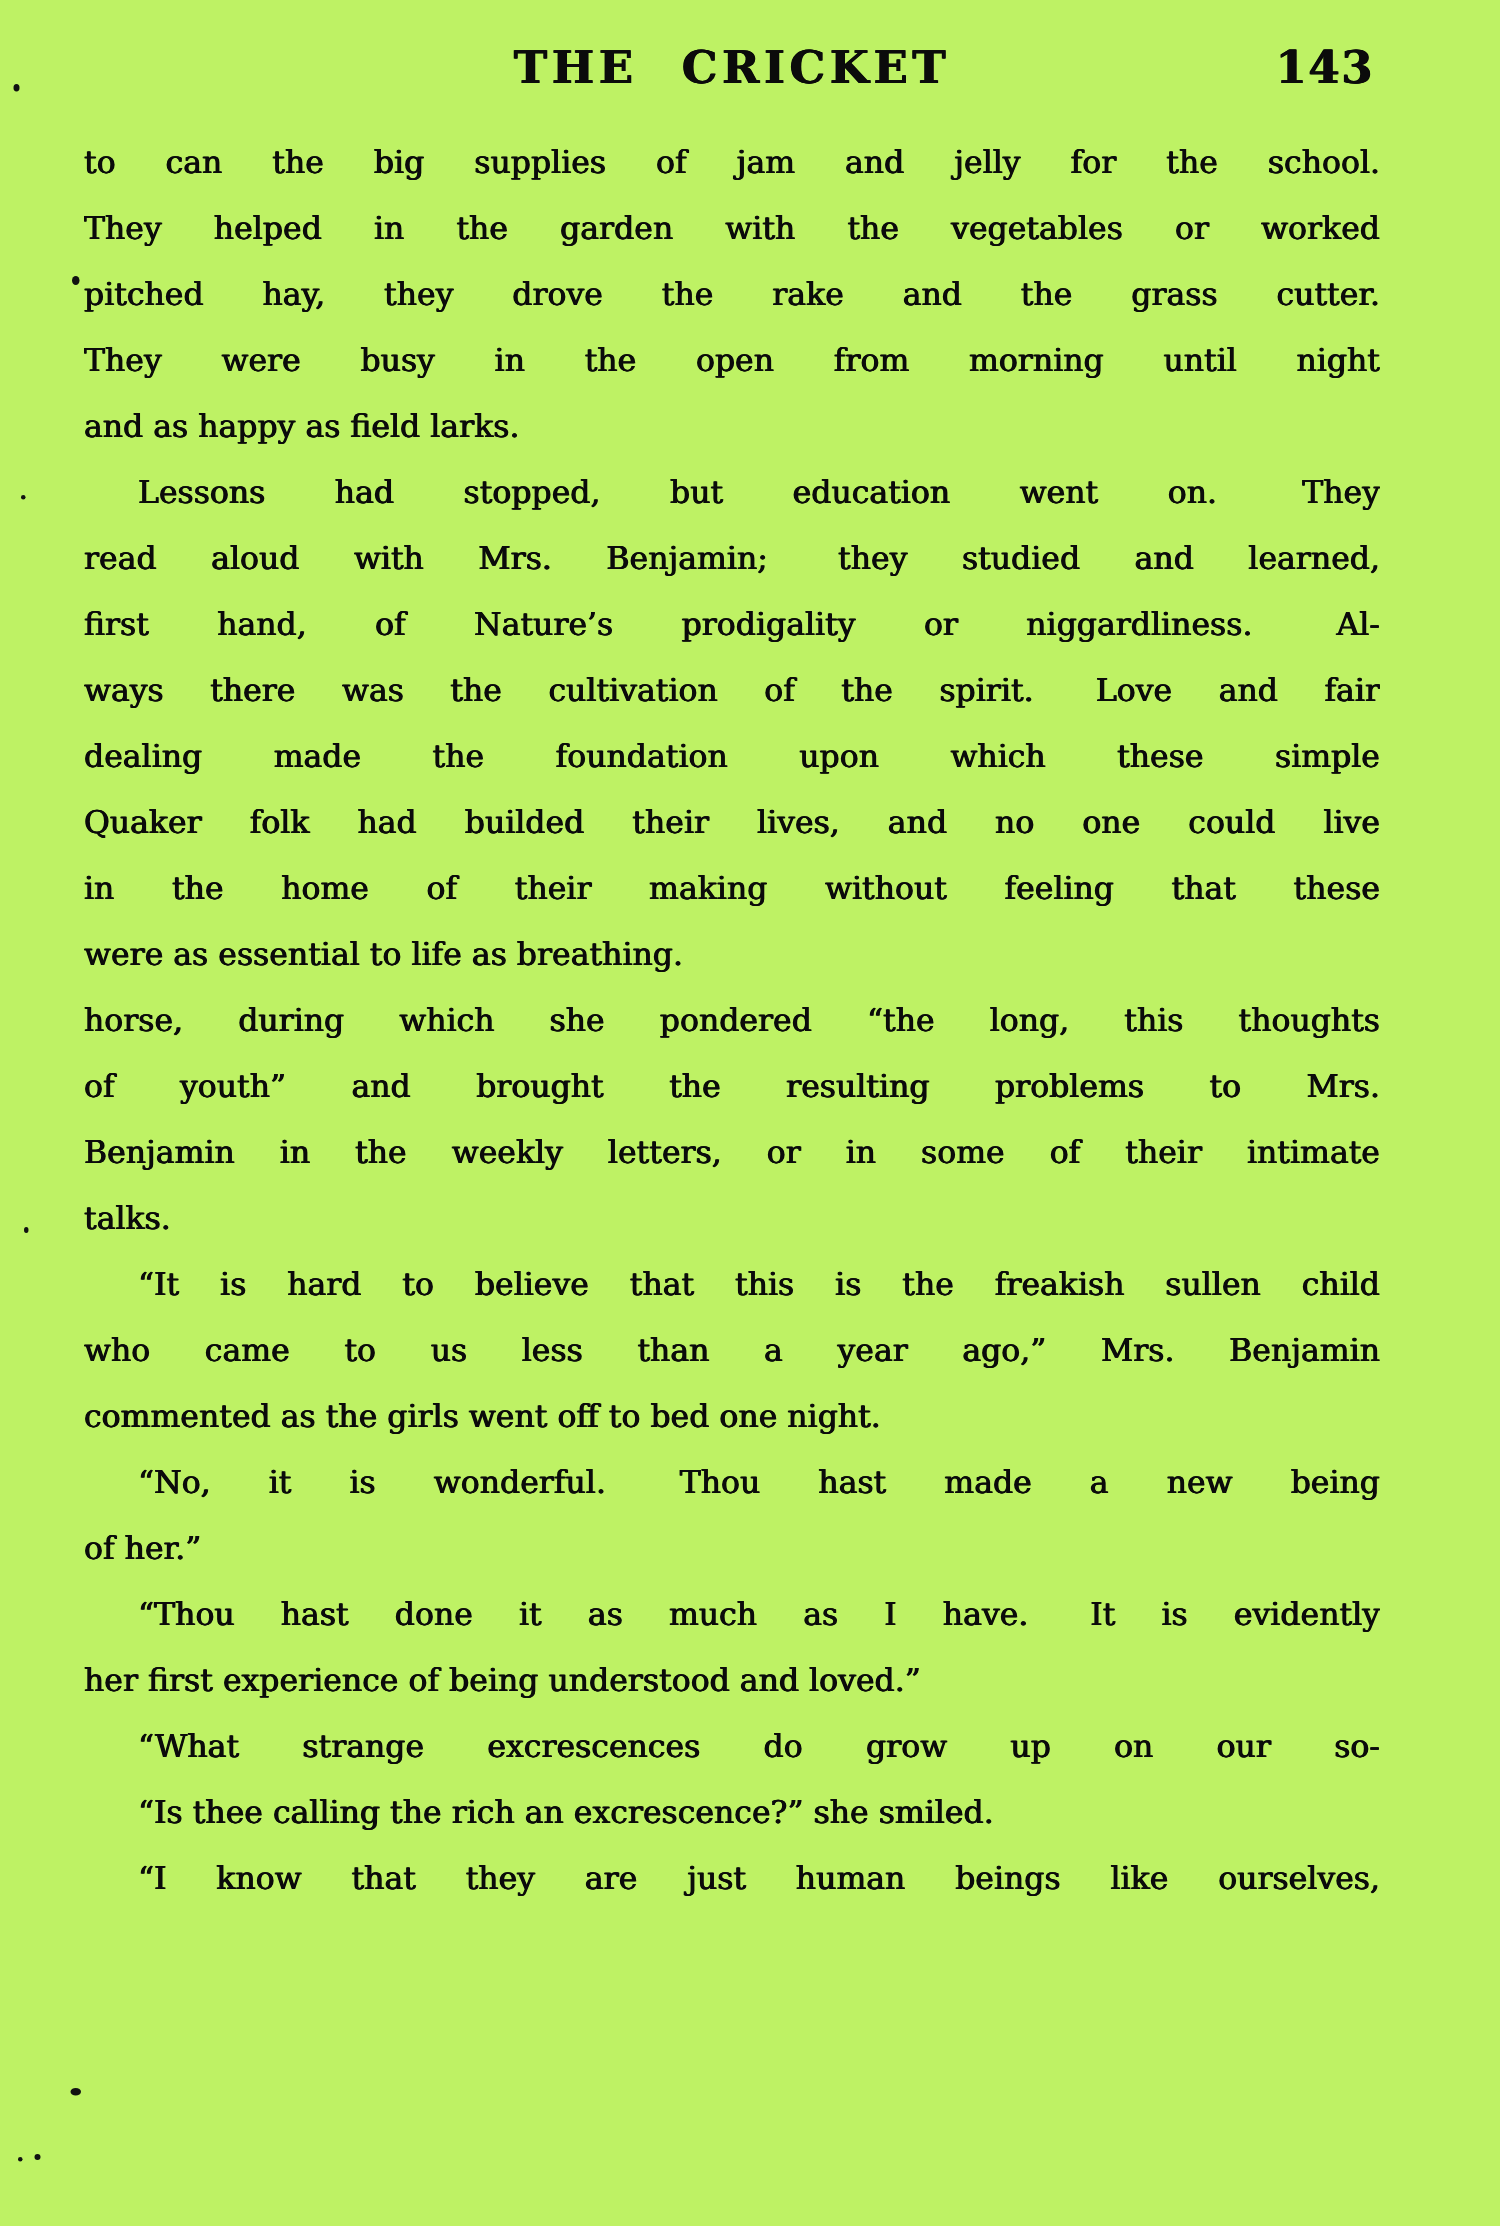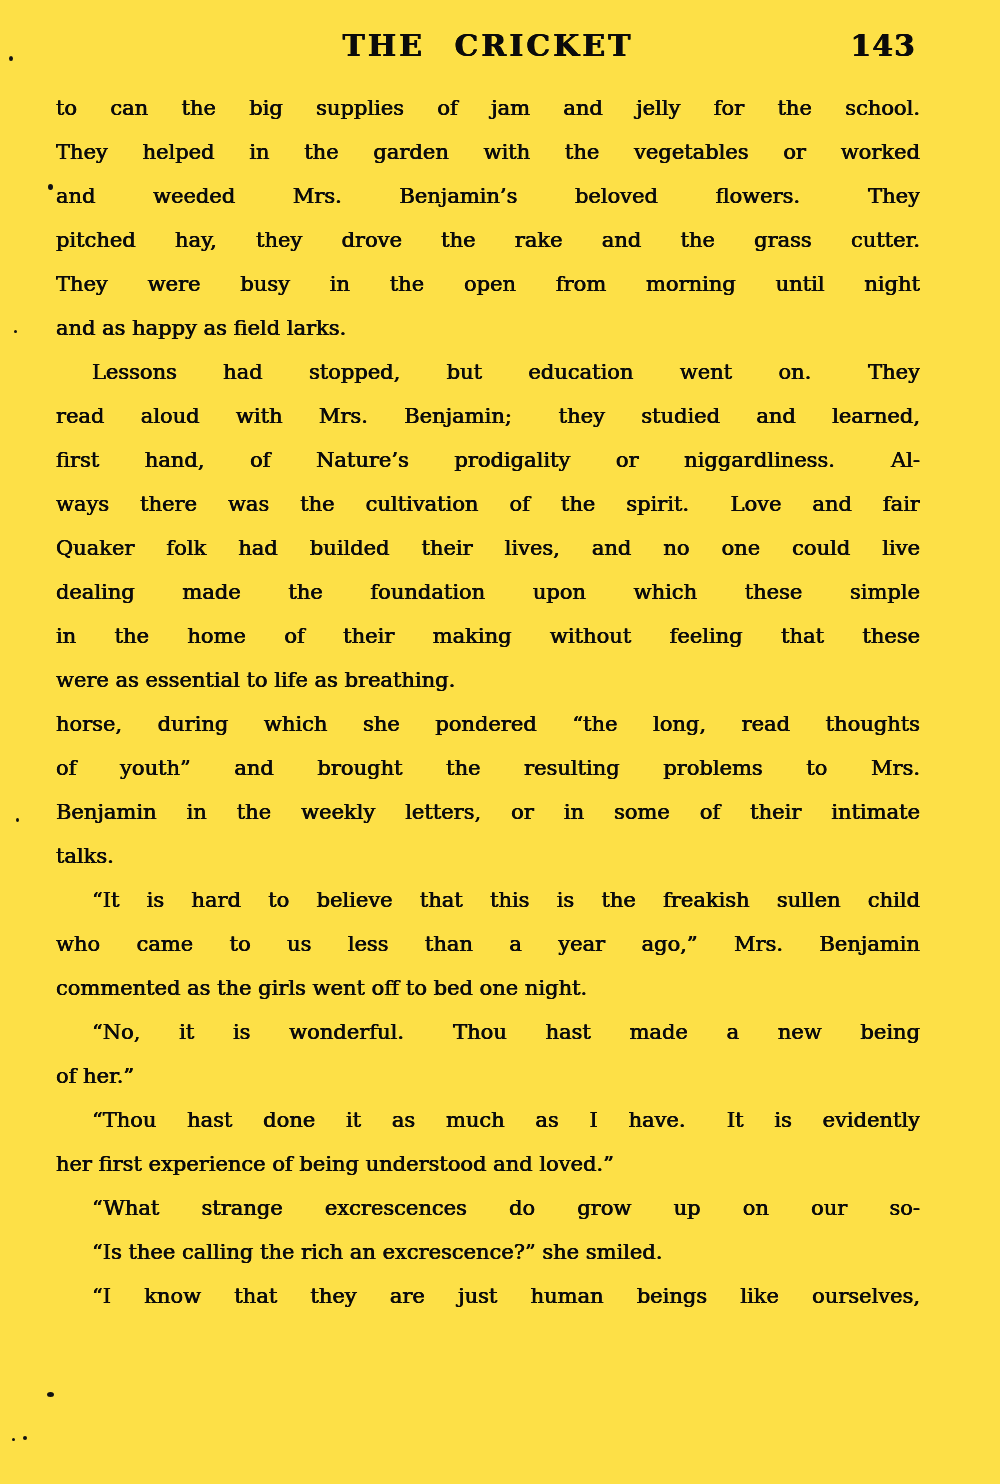"THE CRICKET" .page { background: #fde047 -> #bef264 }
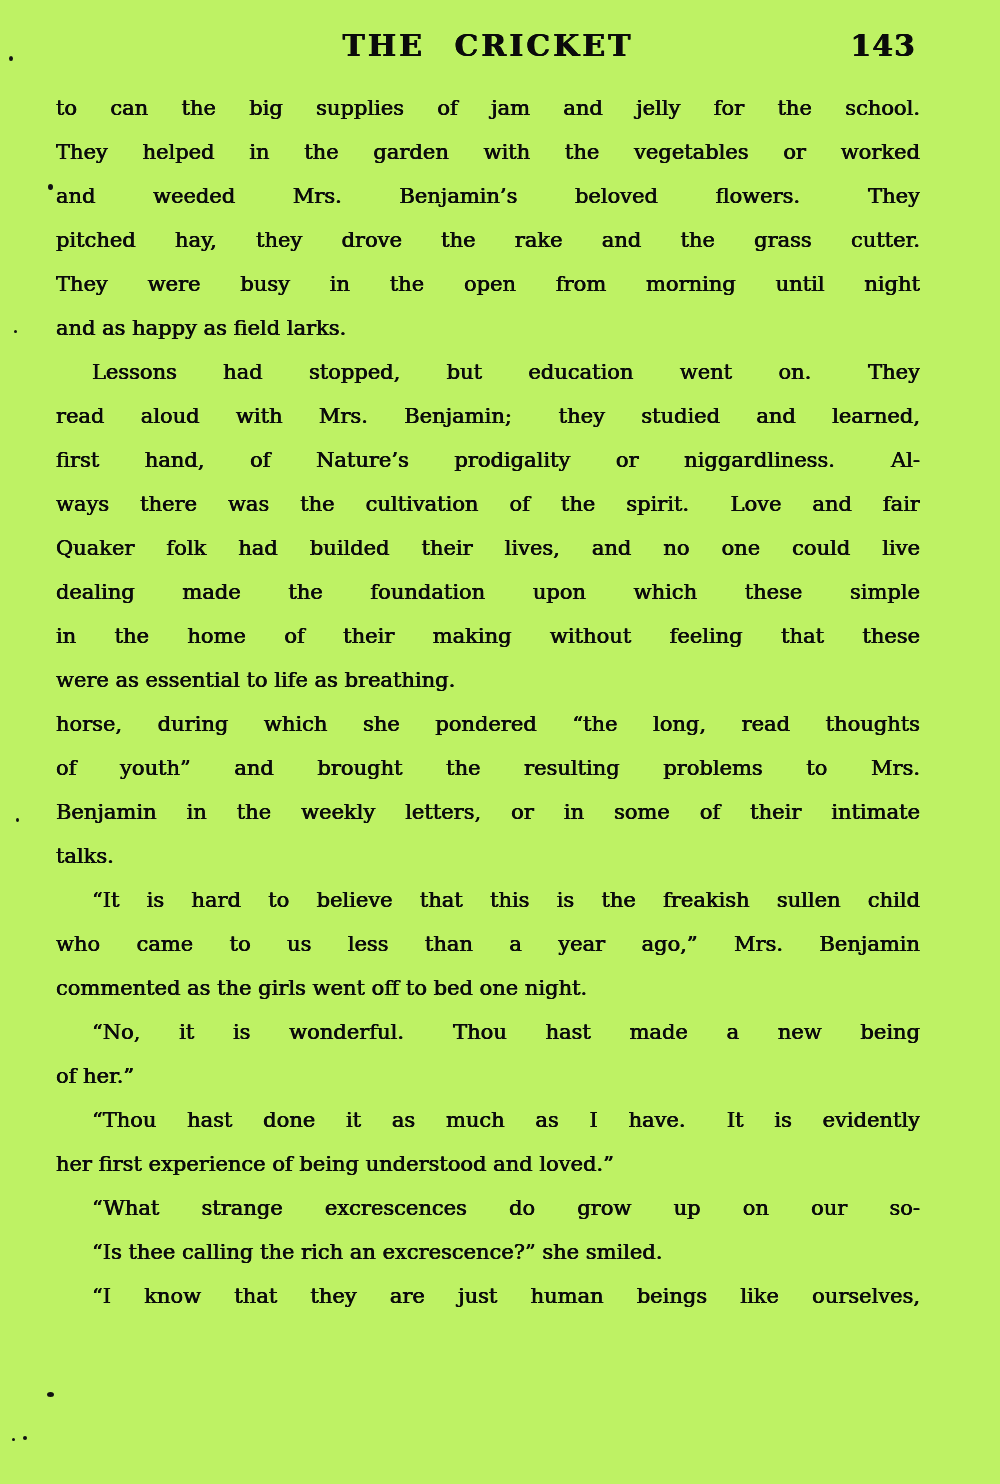"and weeded Mrs. Benjamin’s beloved" div.line { html: <div>and weeded Mrs. Benjamin’s beloved flowers. They</div> -> none }
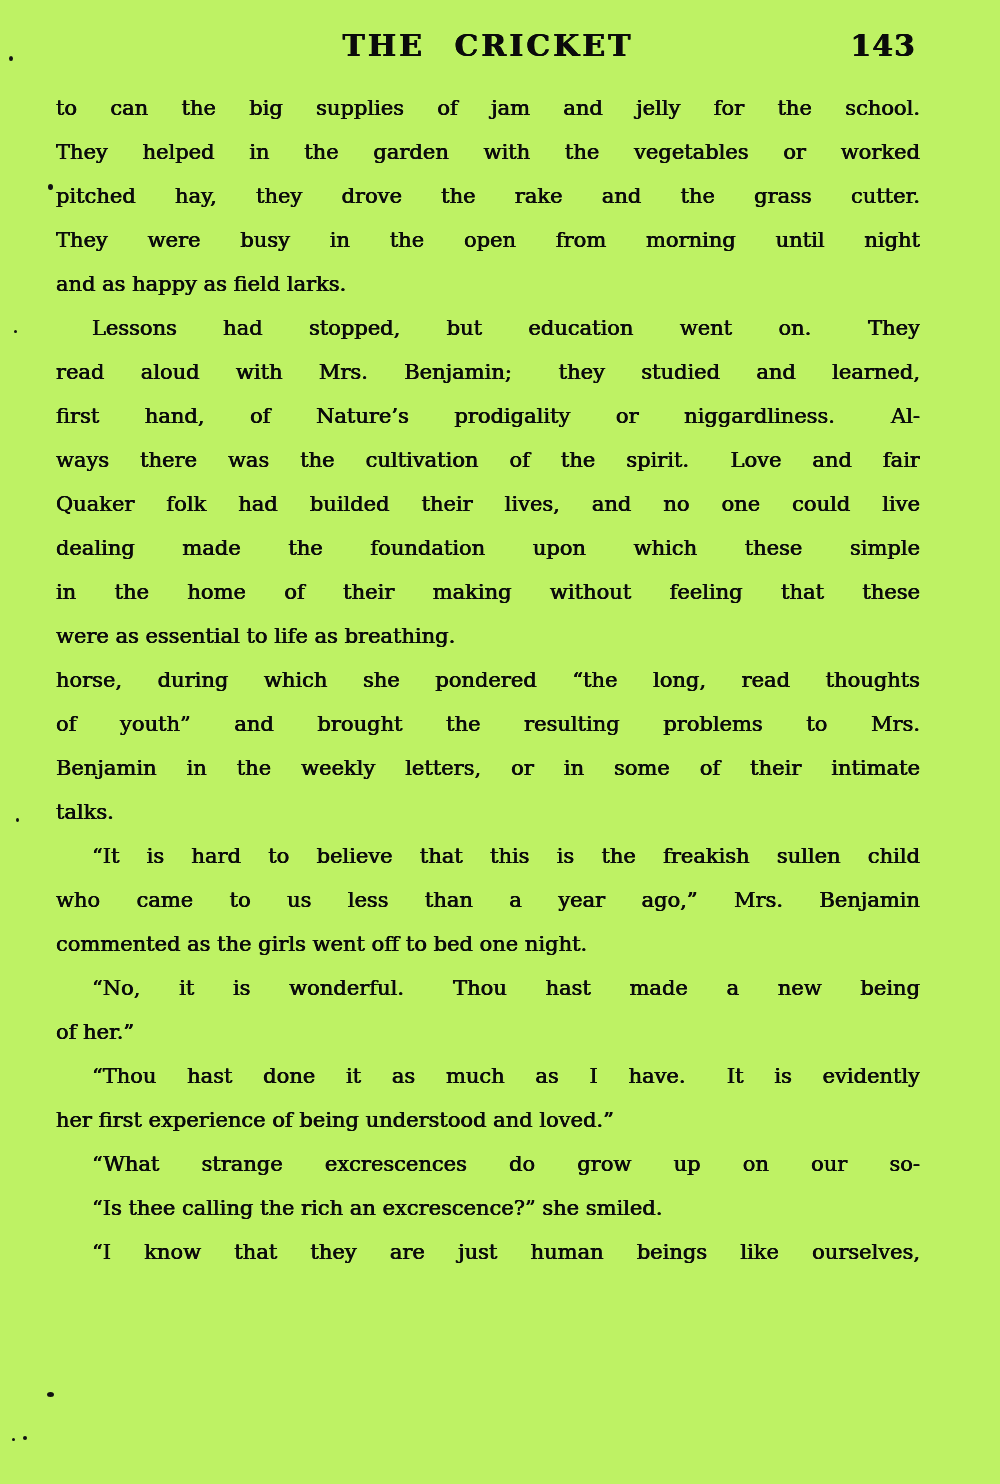"Quaker folk had builded their" div.line { order: before "dealing made the foundation upon" -> after "dealing made the foundation upon" }
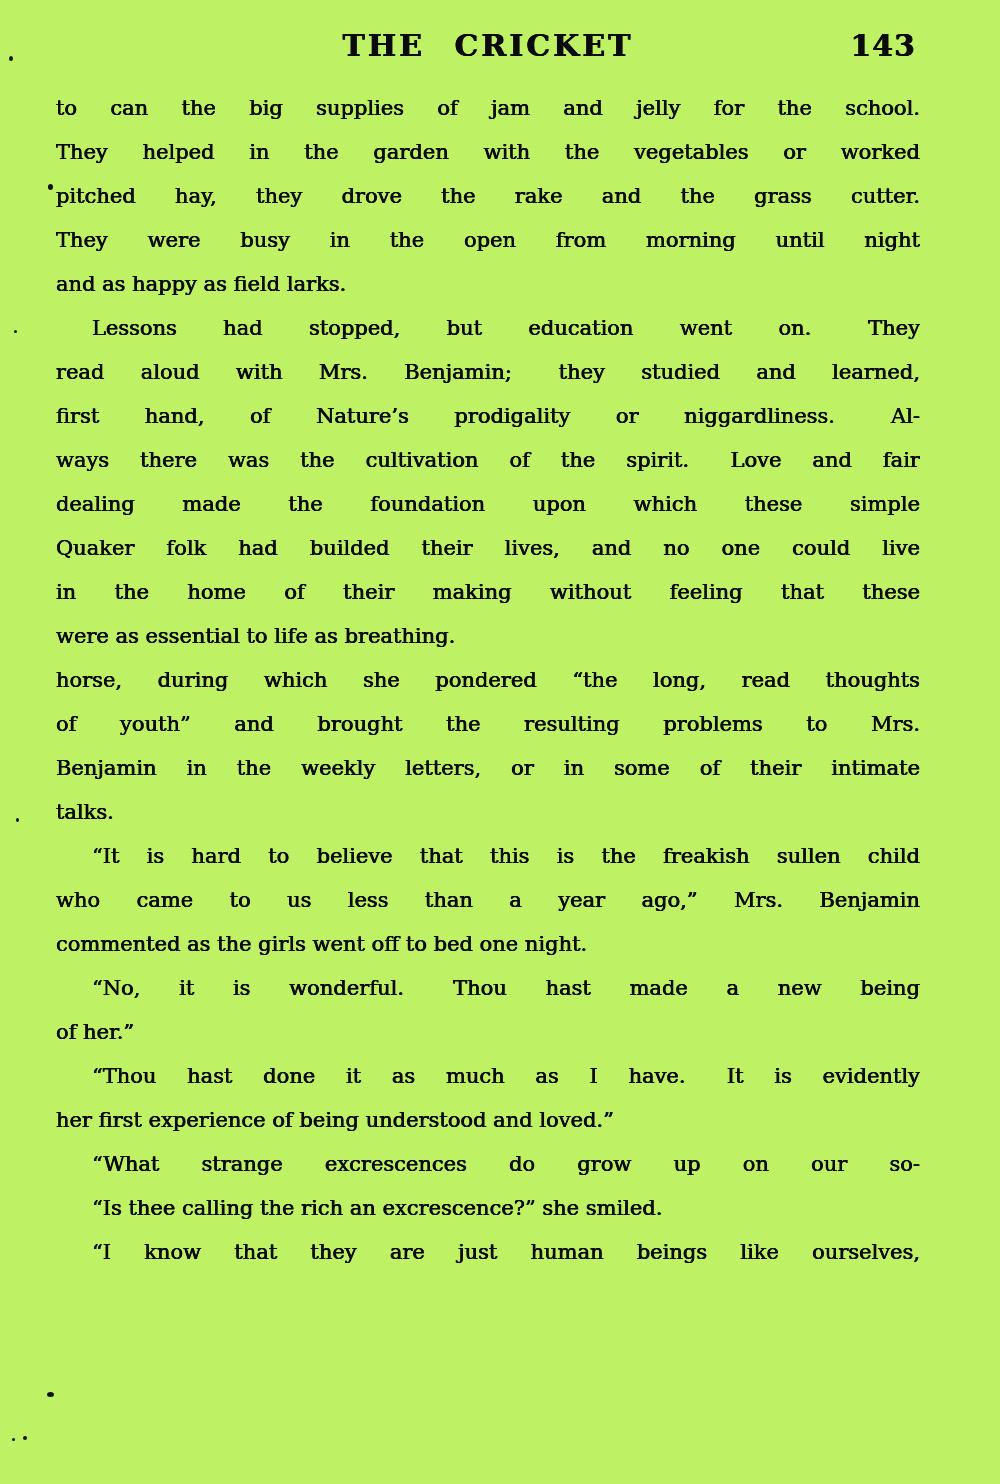"horse, during which she pondered" div.line { text: read -> this }
